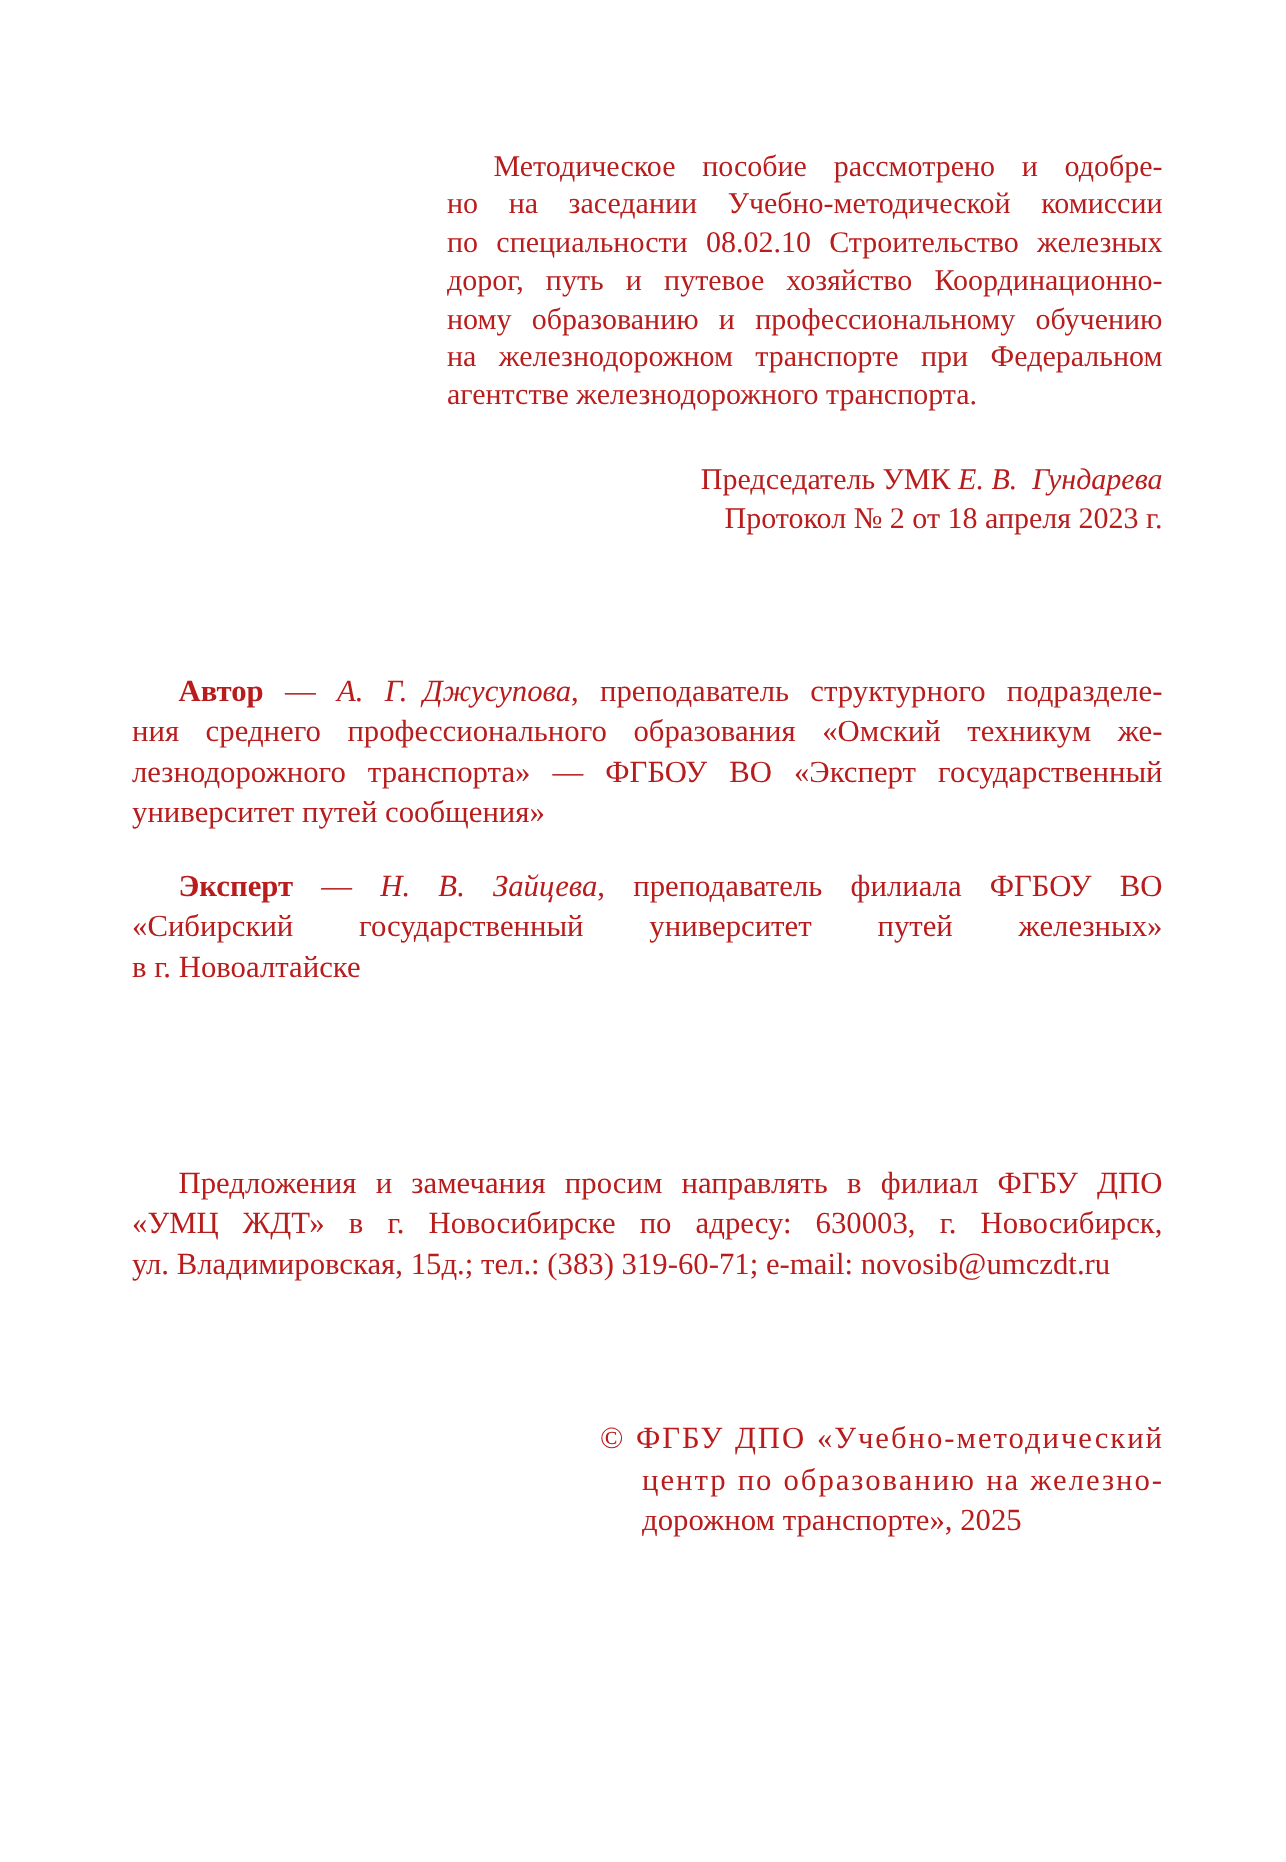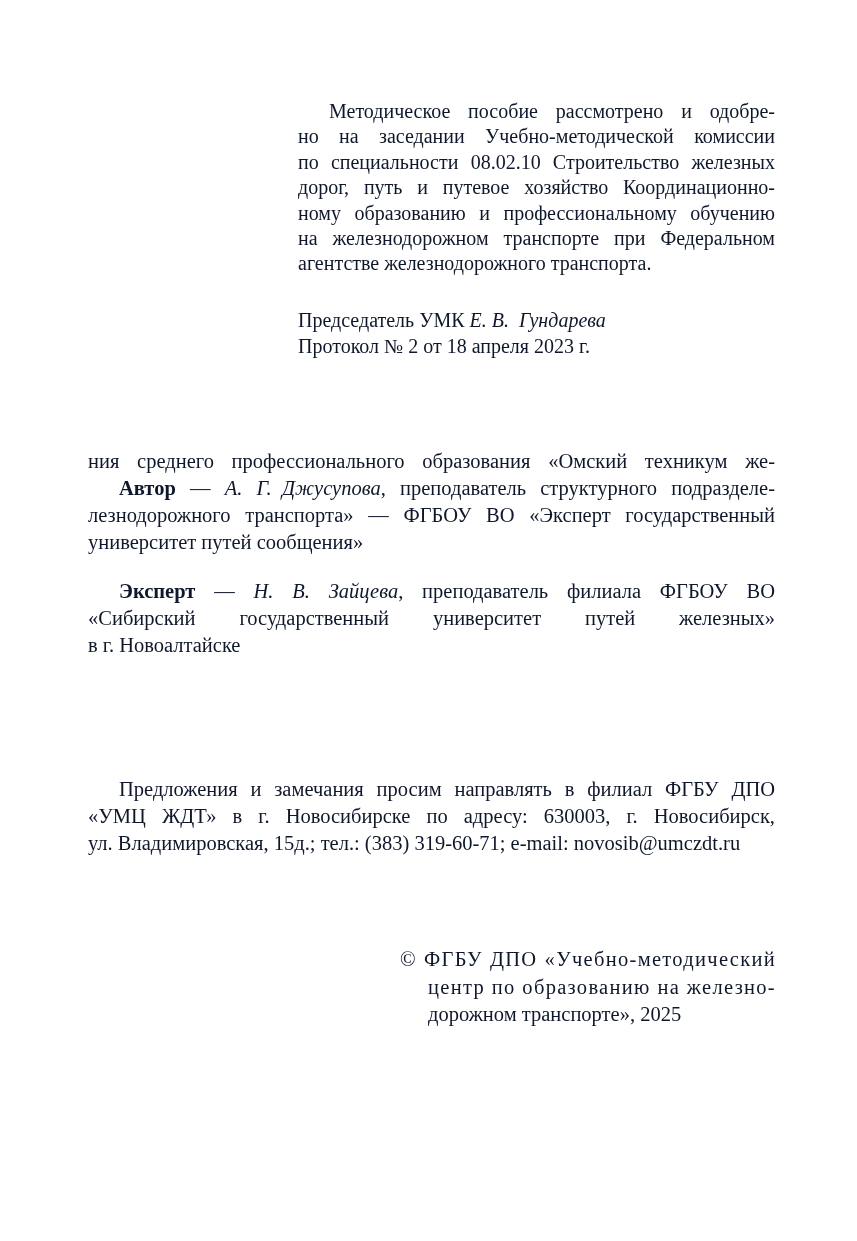"Методическое пособие рассмотрено и" .page { color: #0f172a -> #b91c1c }
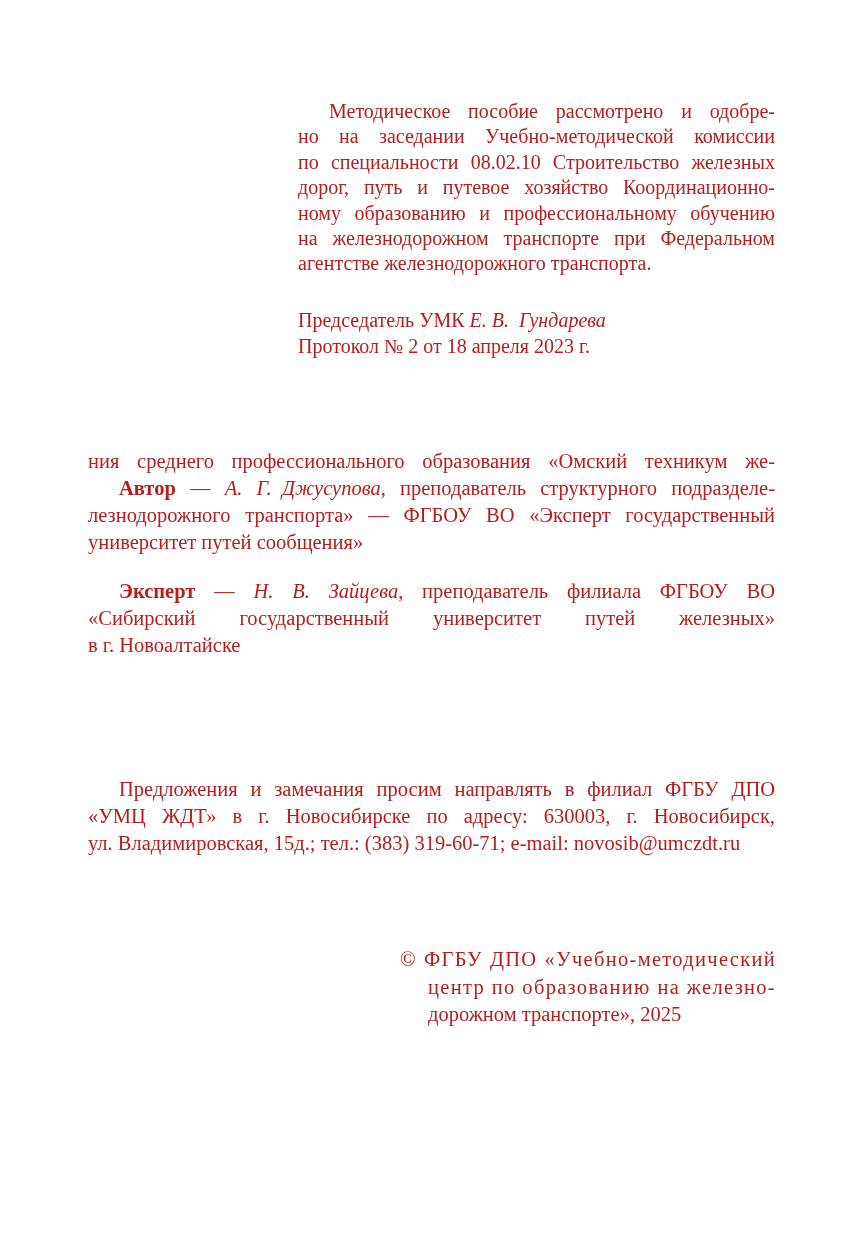"Председатель УМК Е. В. Гундарева" #signature { text-align: none -> right }
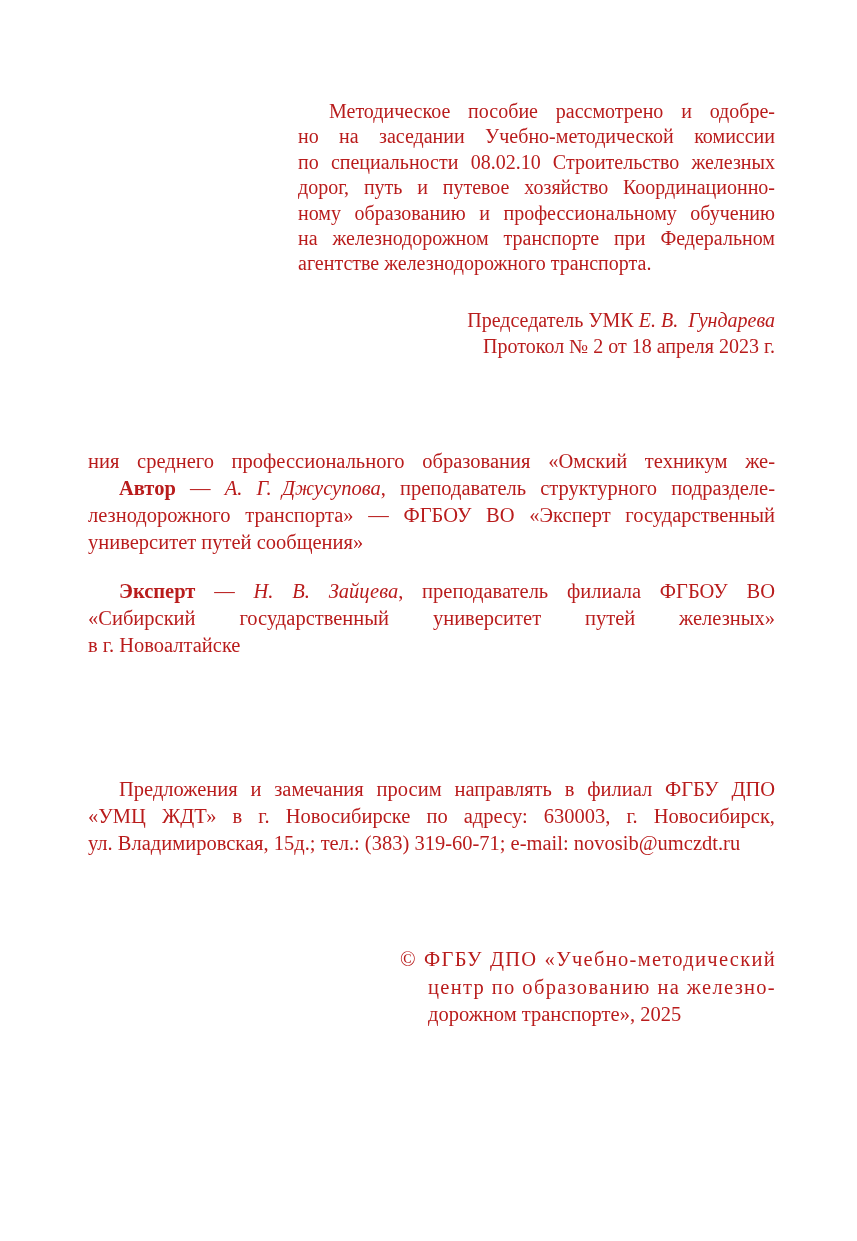"ния среднего профессионального" div.tline { order: before "Автор — А. Г. Джусупова," -> after "Автор — А. Г. Джусупова," }
